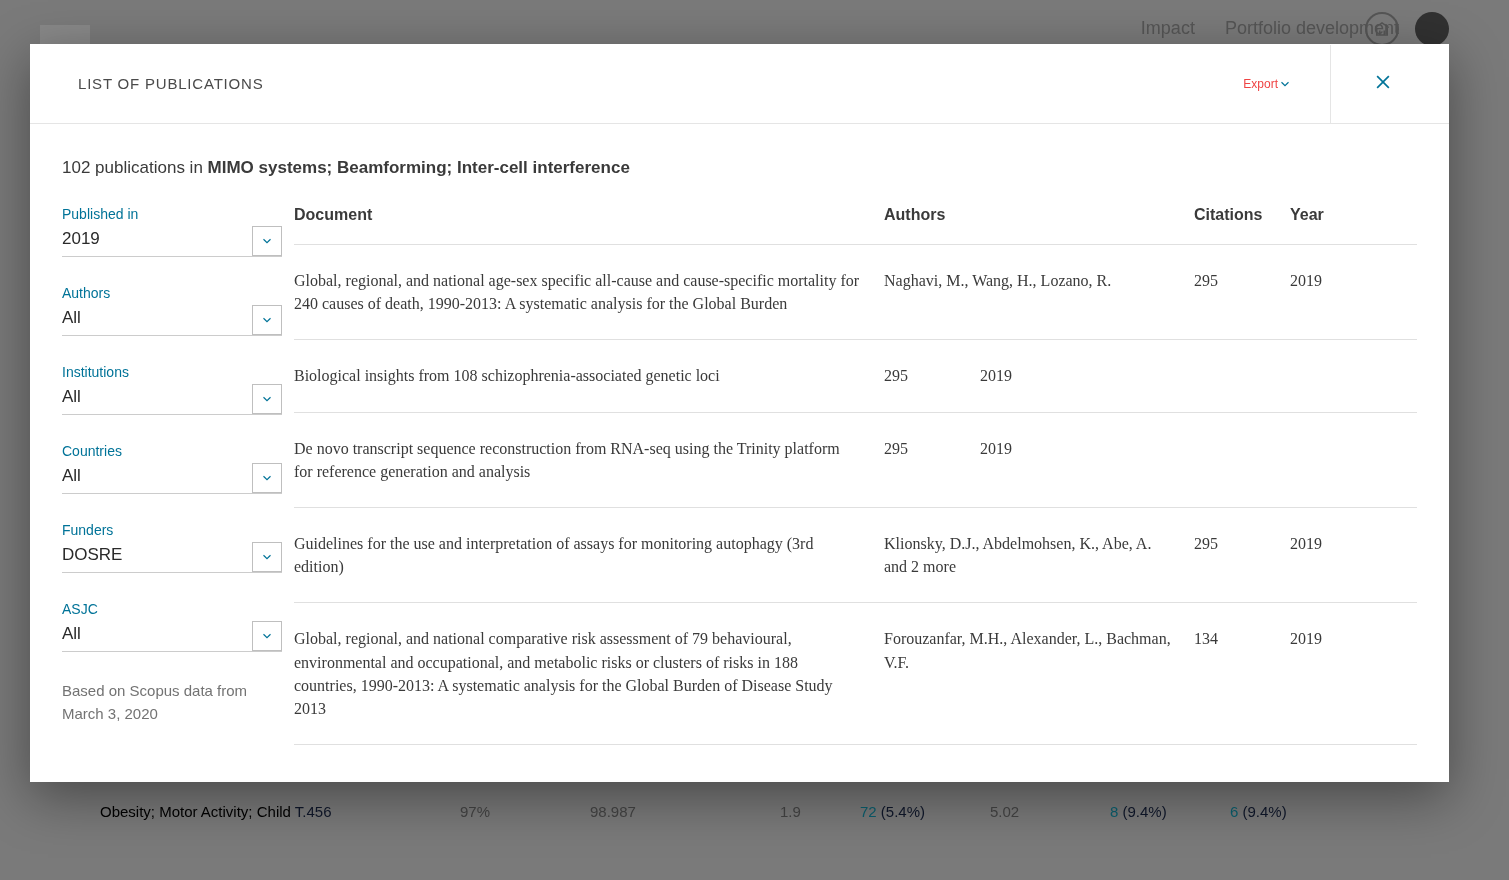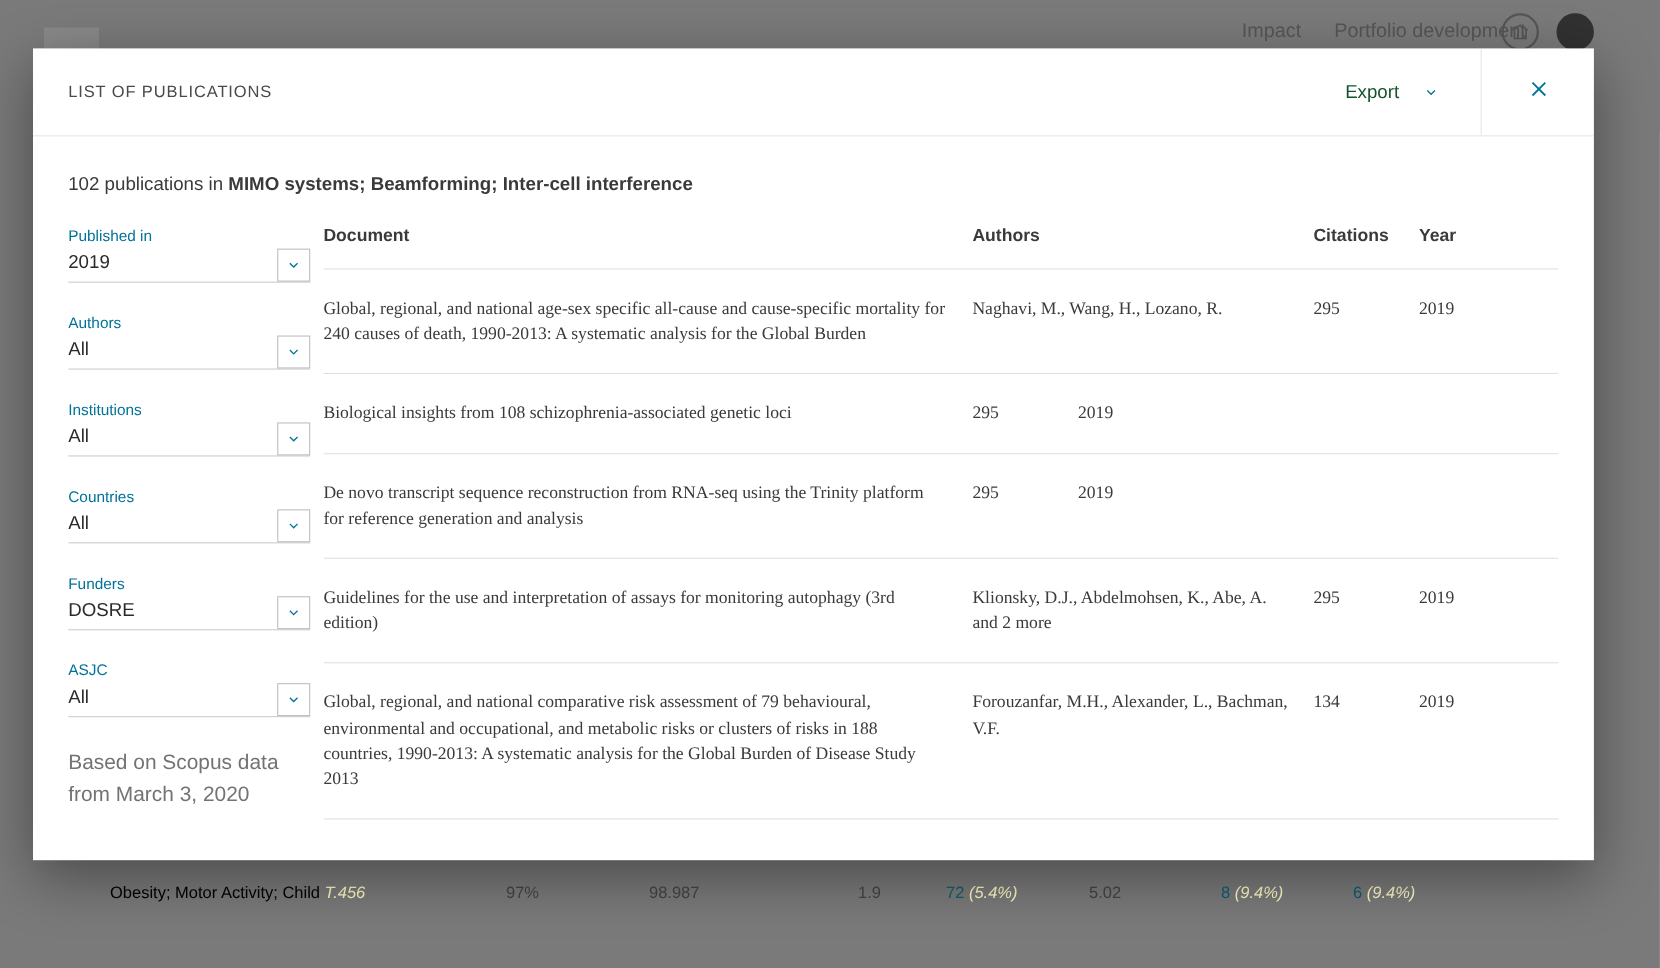"Impact" .bg-nav { right: 122px -> 110px }
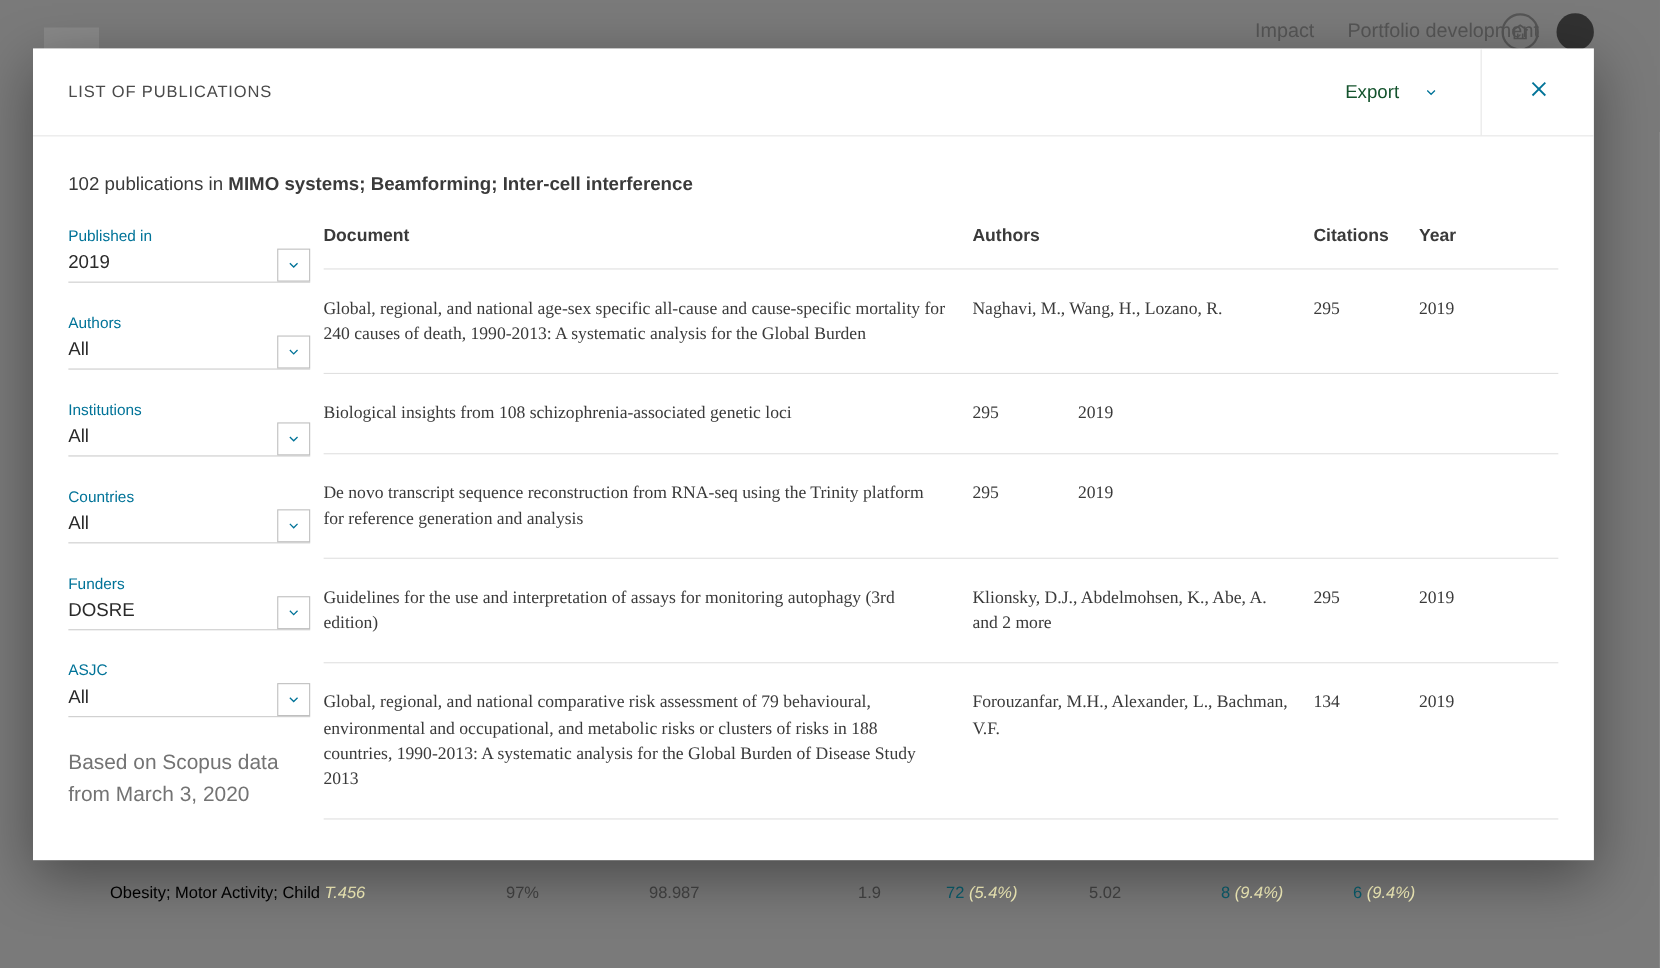"LIST OF PUBLICATIONS" .modal-header { padding: 0 32px -> 0 48px }
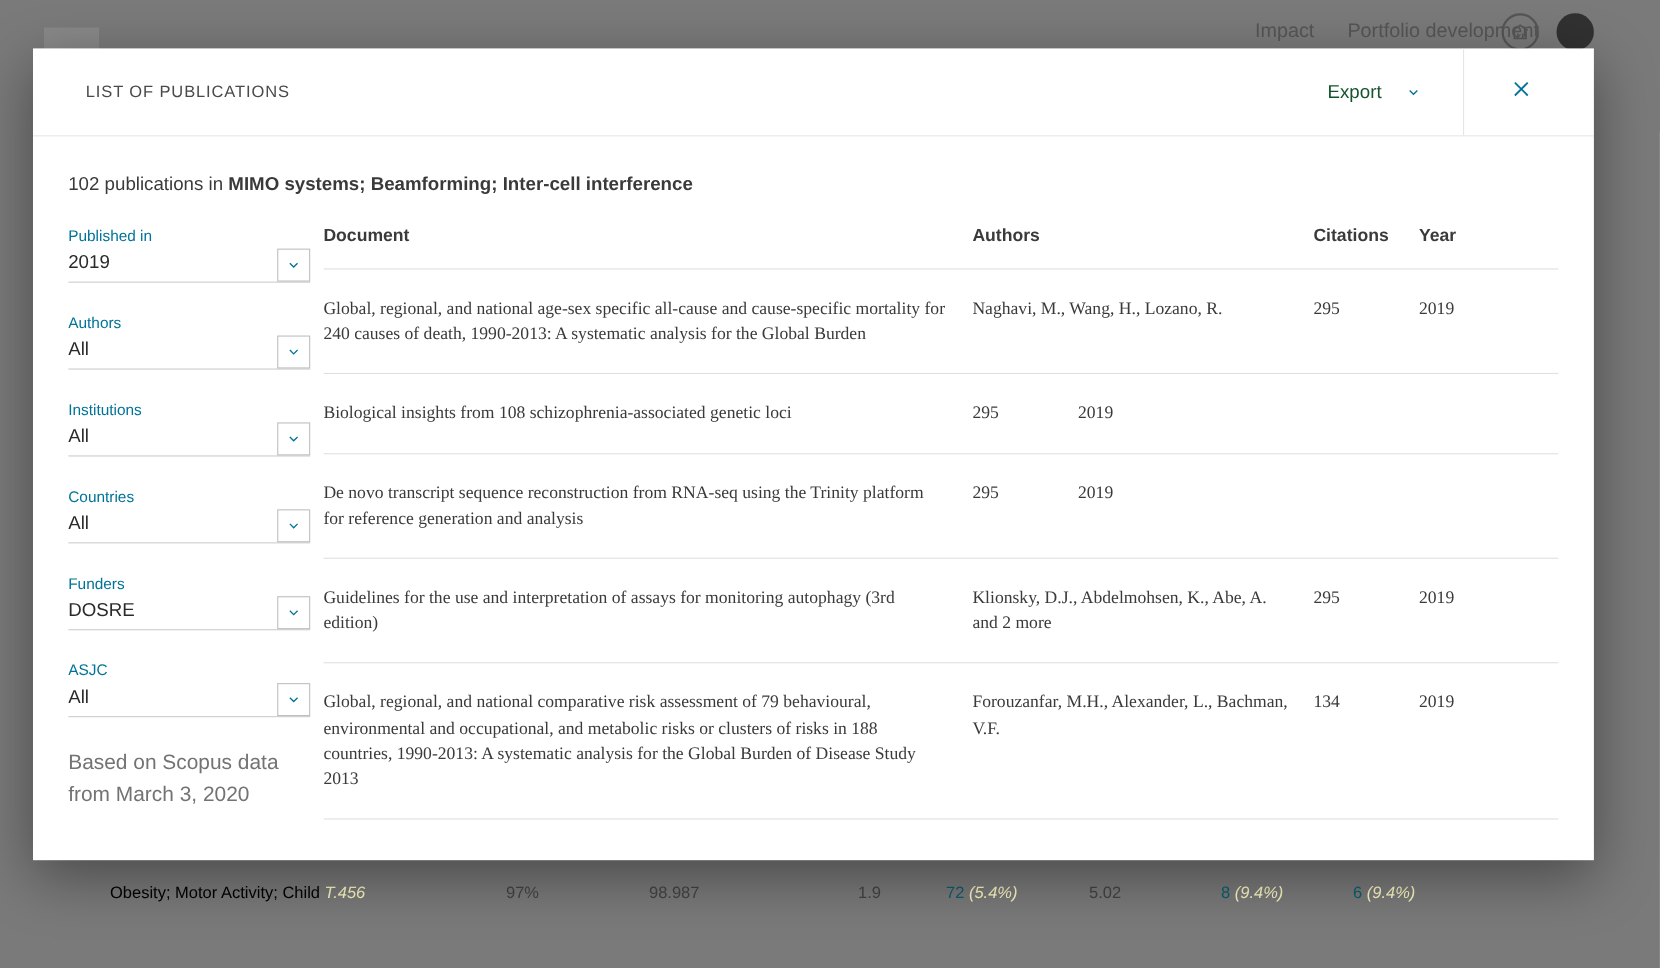"Export" .export-btn { color: #14532d -> #ef4444; font-size: 17px -> 12px; gap: 22px -> 0 }
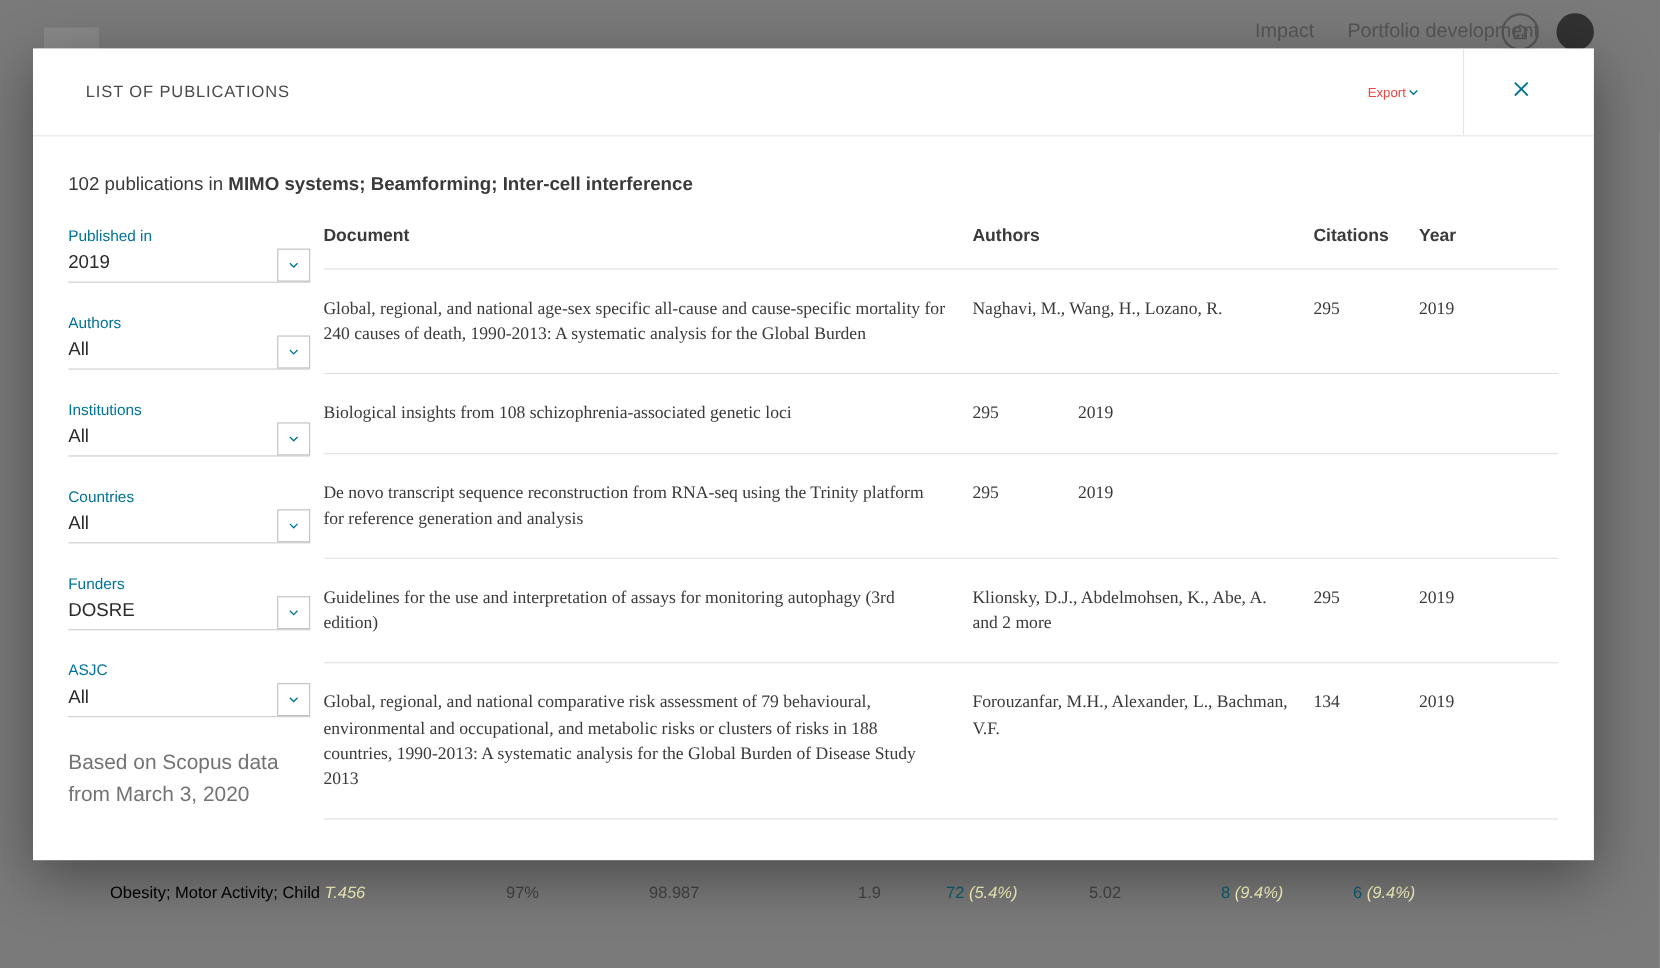"Based on Scopus data from" .filters-note { font-size: 19px -> 15px }
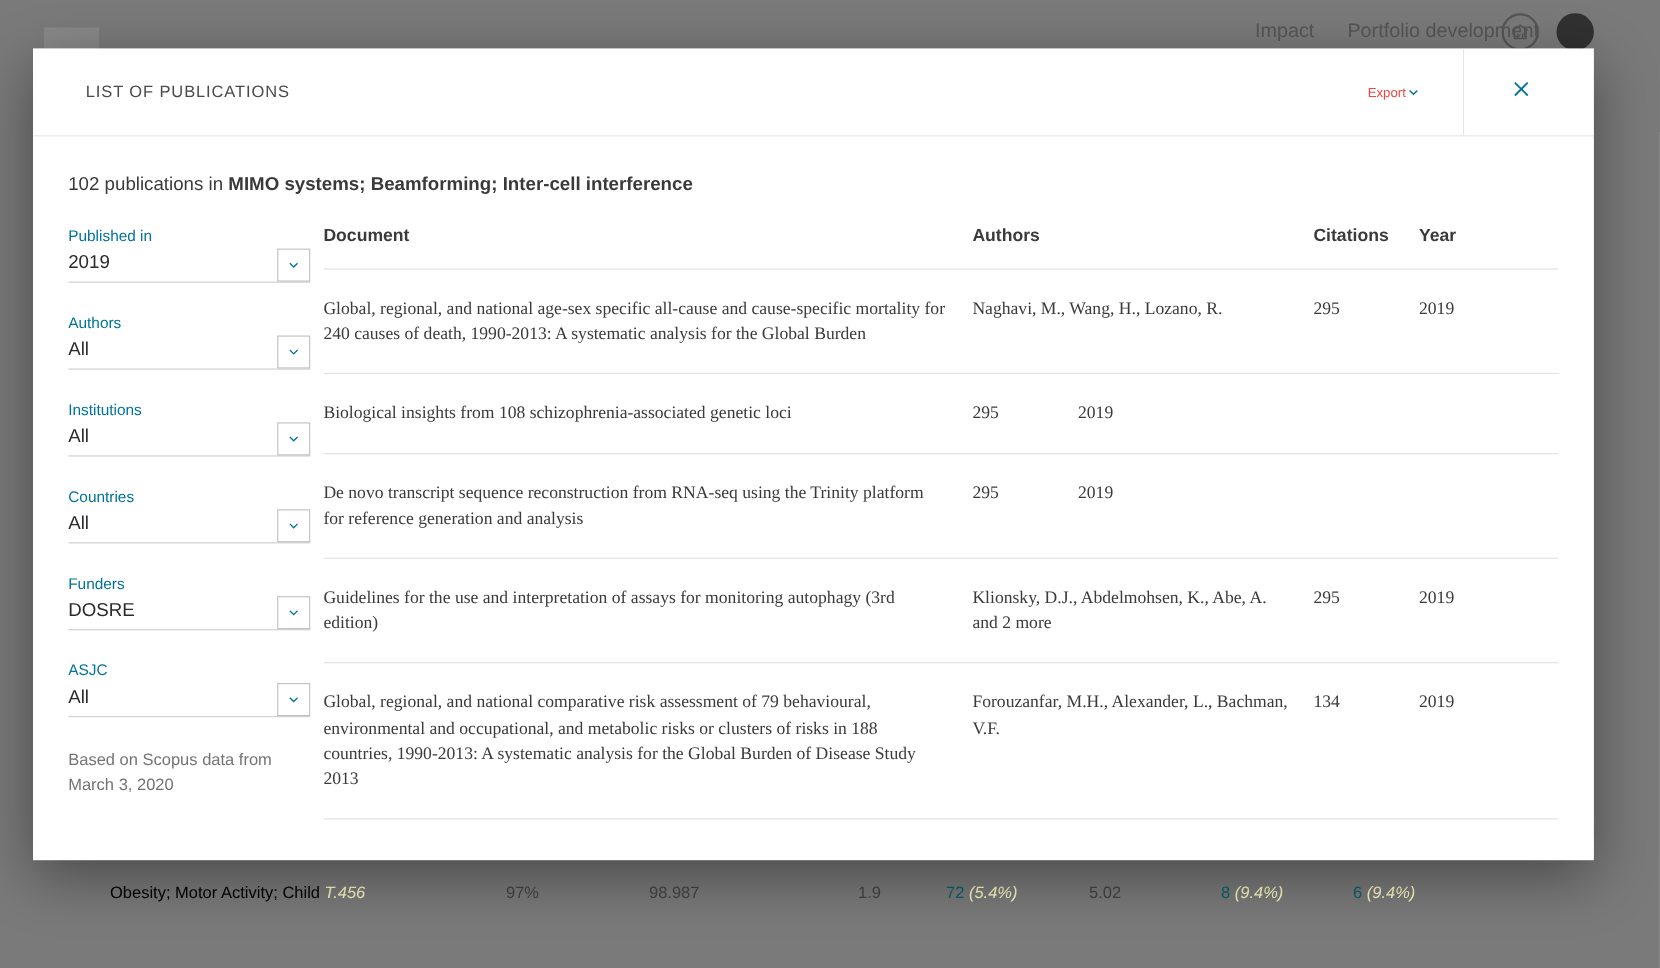"T.456" .bg-footer-row .gray { color: #fef9c3 -> #0f172a; font-style: italic -> none }
